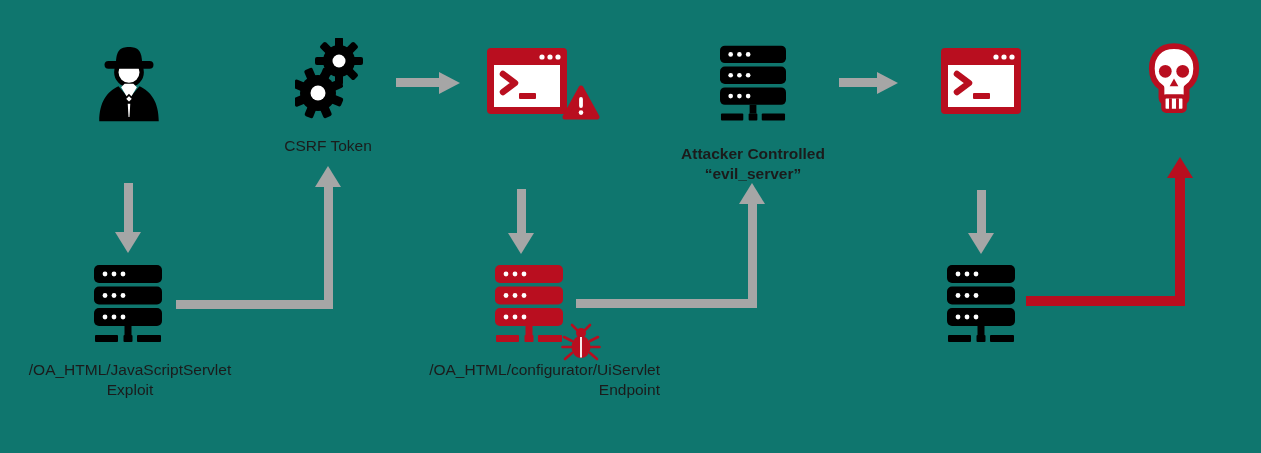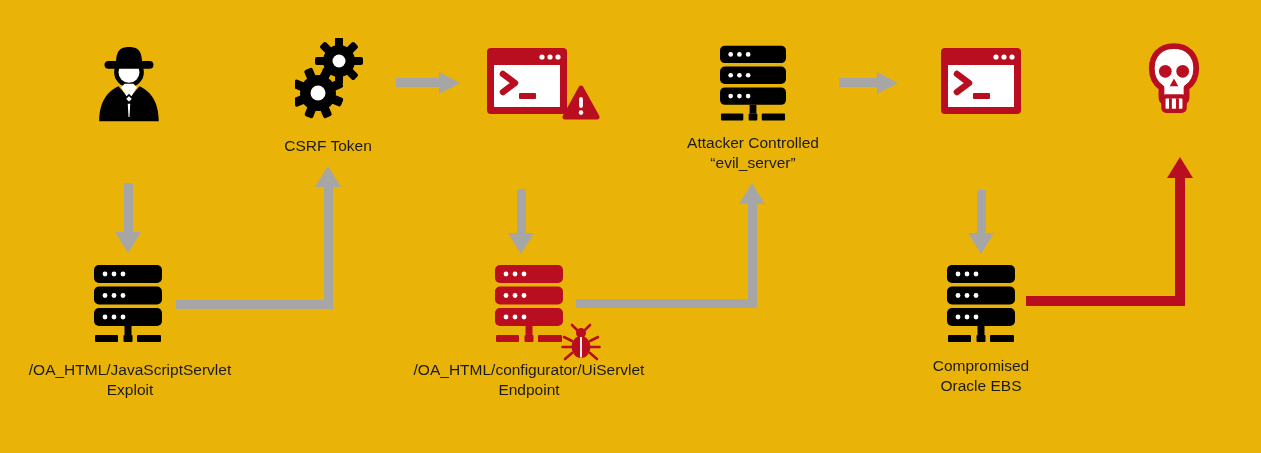"CSRF Token" .canvas { background: #eab308 -> #0f766e }
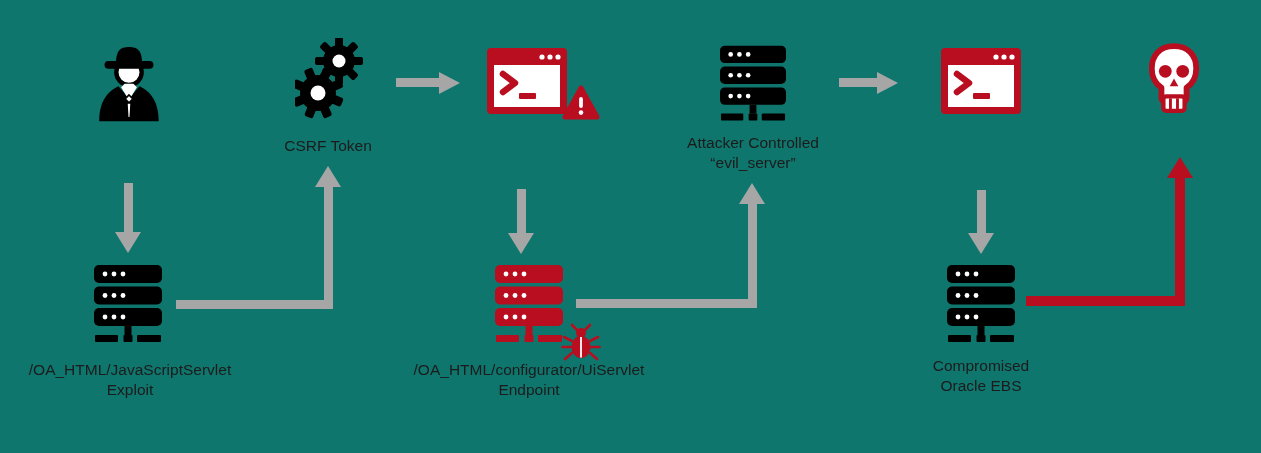"Attacker Controlled" div.node-label { font-weight: none -> bold; top: 133px -> 144px }
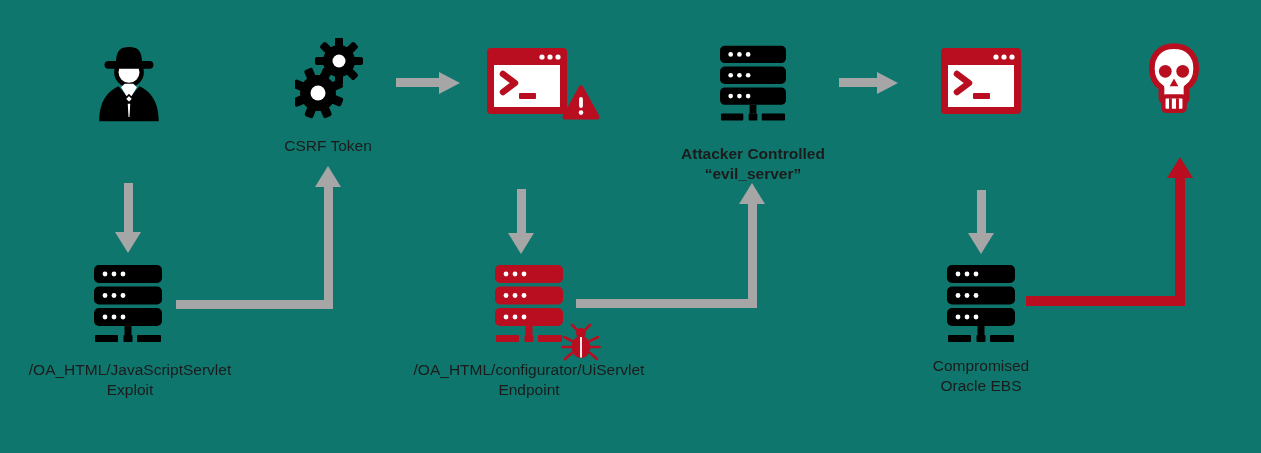"/OA_HTML/configurator/UiServlet" div.node-label { text-align: none -> right }
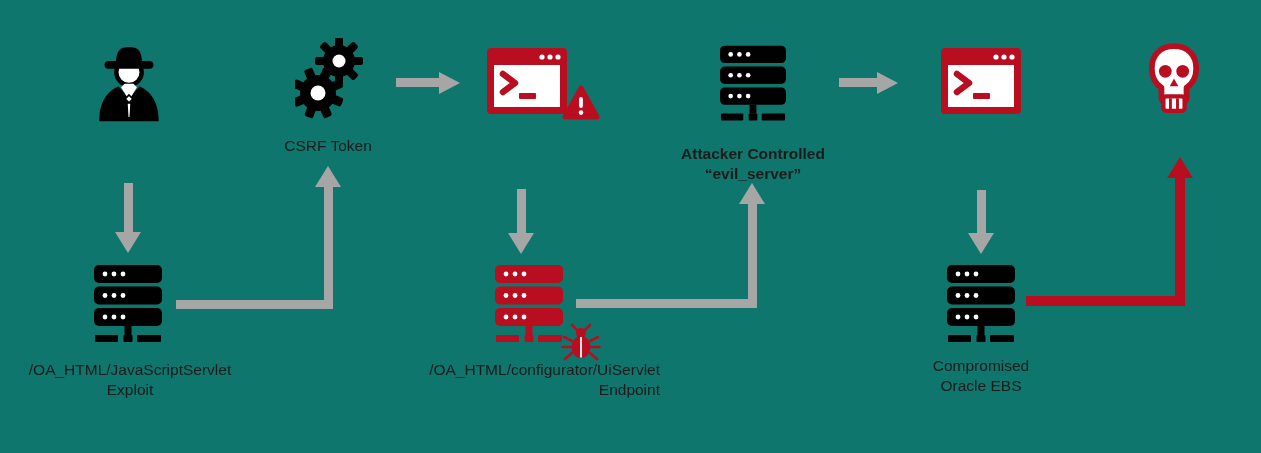"Compromised" div.node-label { html: <div>Compromised Oracle EBS</div> -> none }
